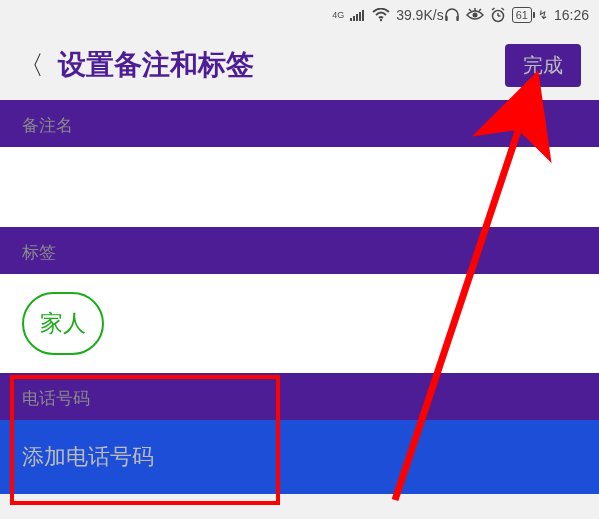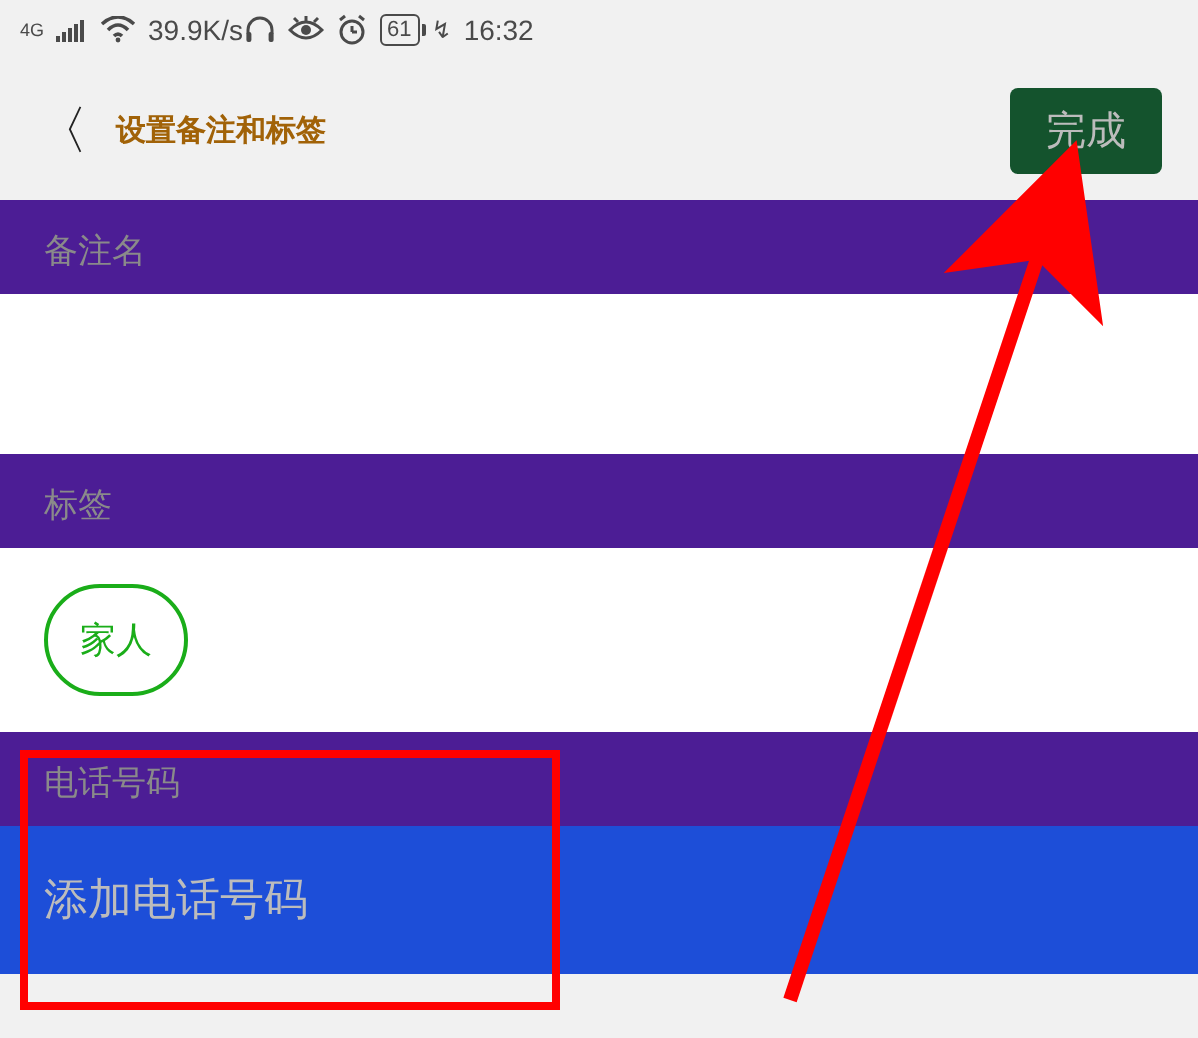"4G" .status-bar { justify-content: flex-start -> flex-end }
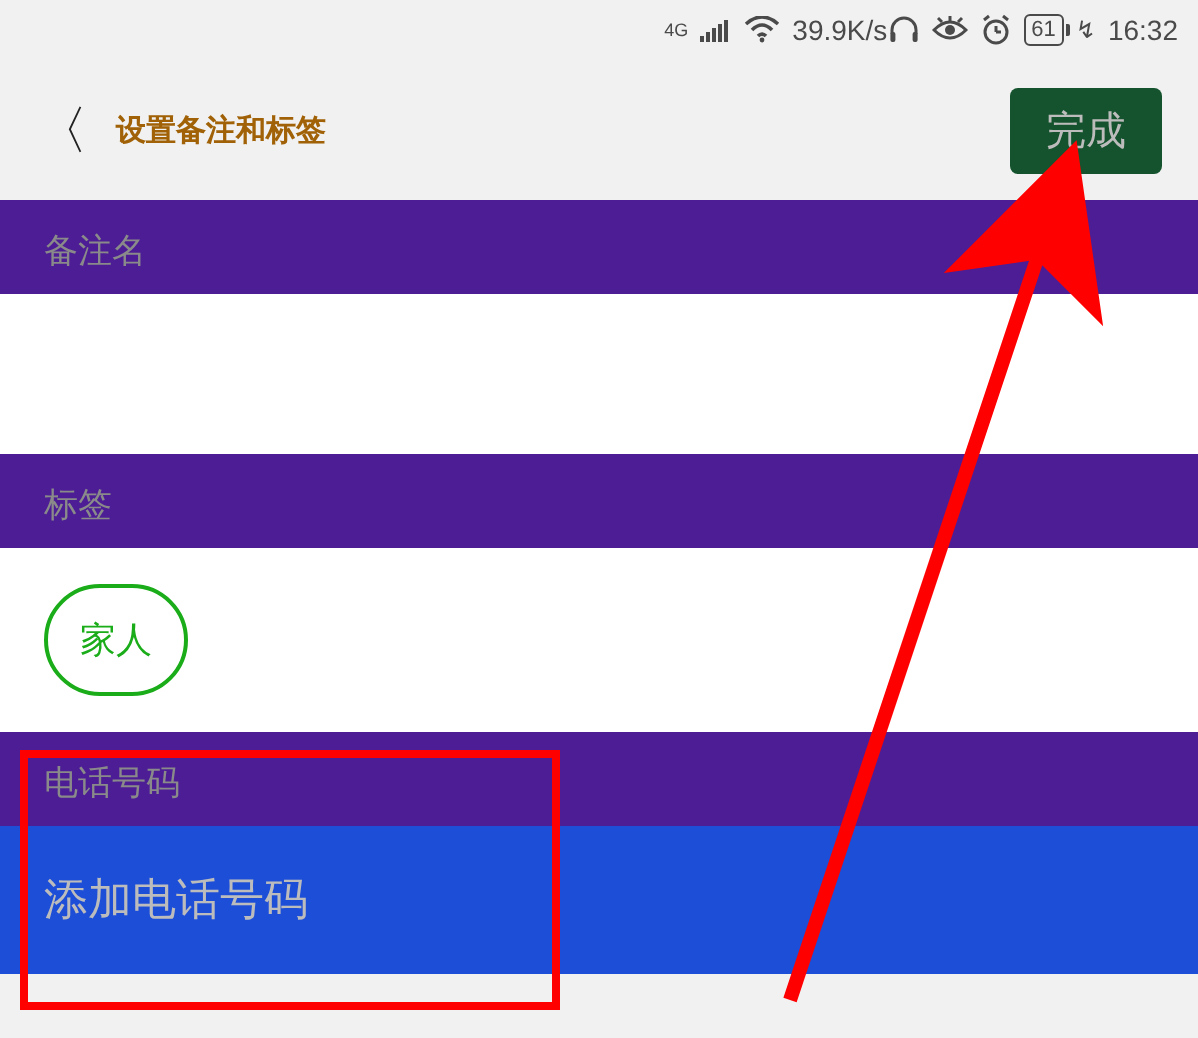"16:32" span { text: 16:32 -> 16:26 }
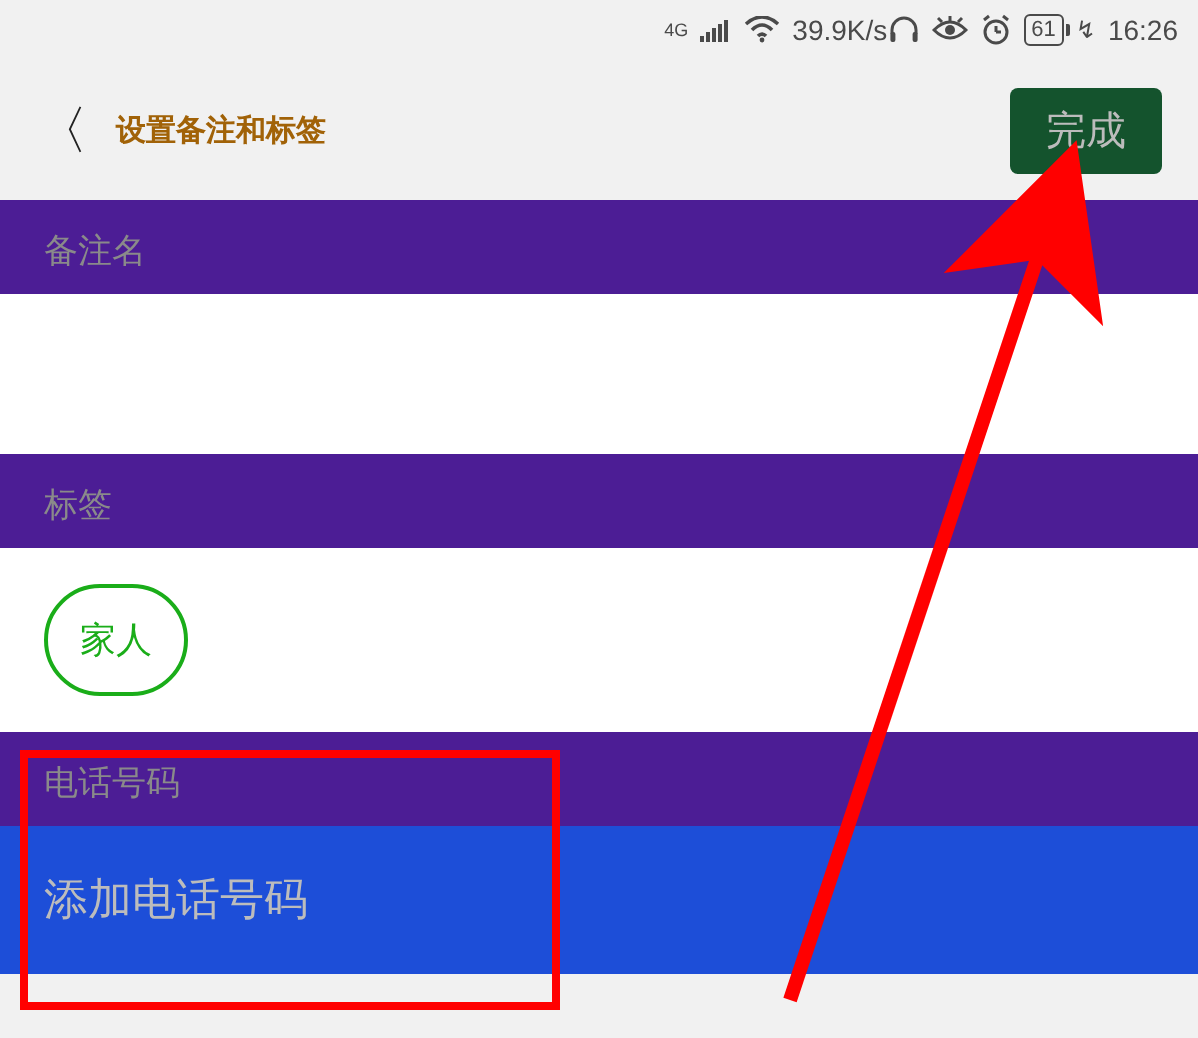"设置备注和标签" .nav-title { color: #a16207 -> #4c1d95; font-size: 15px -> 28px }
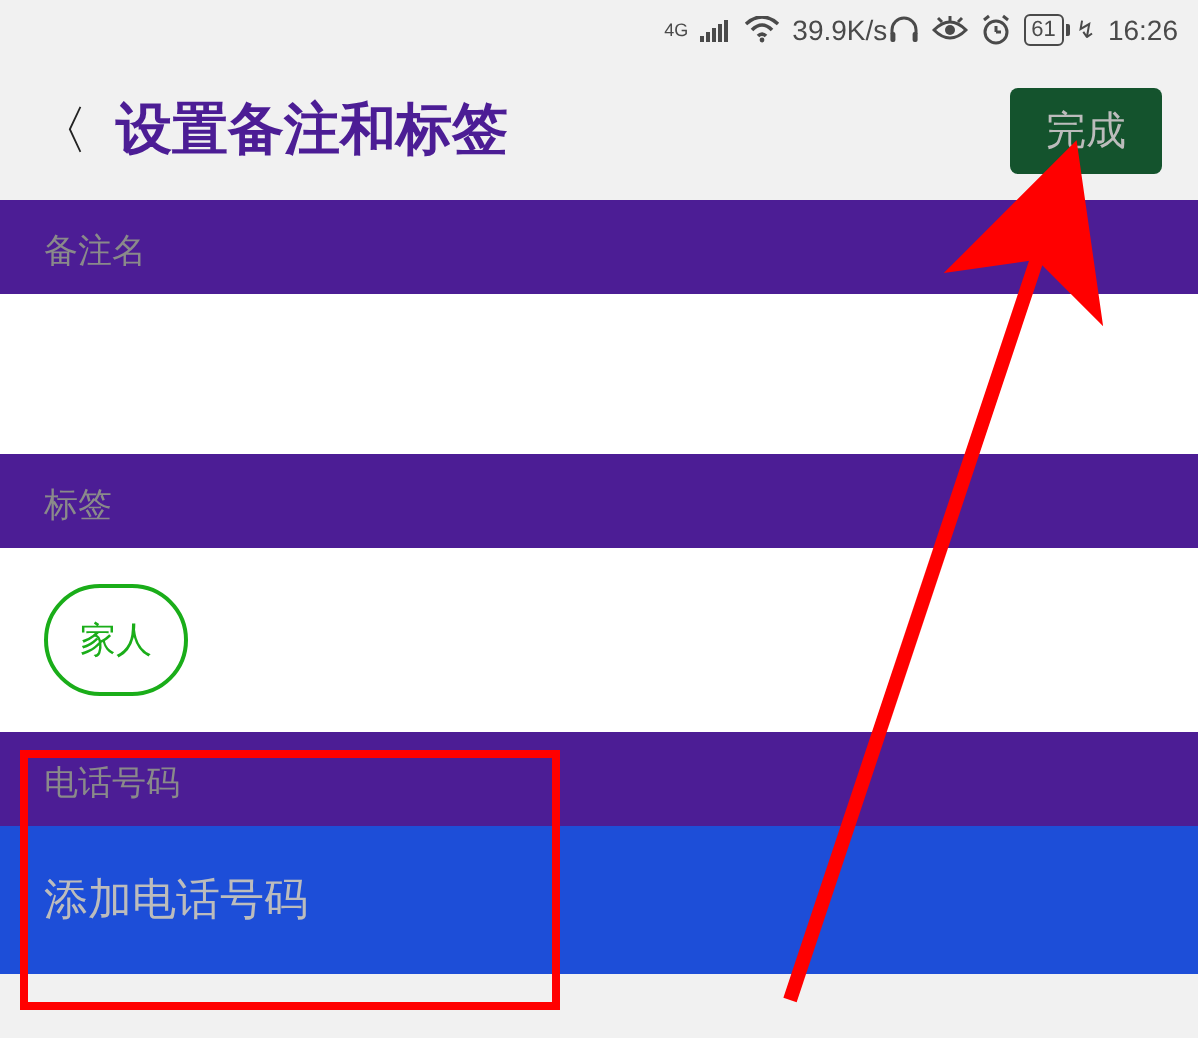"完成" .done-btn { background: #14532d -> #4c1d95 }
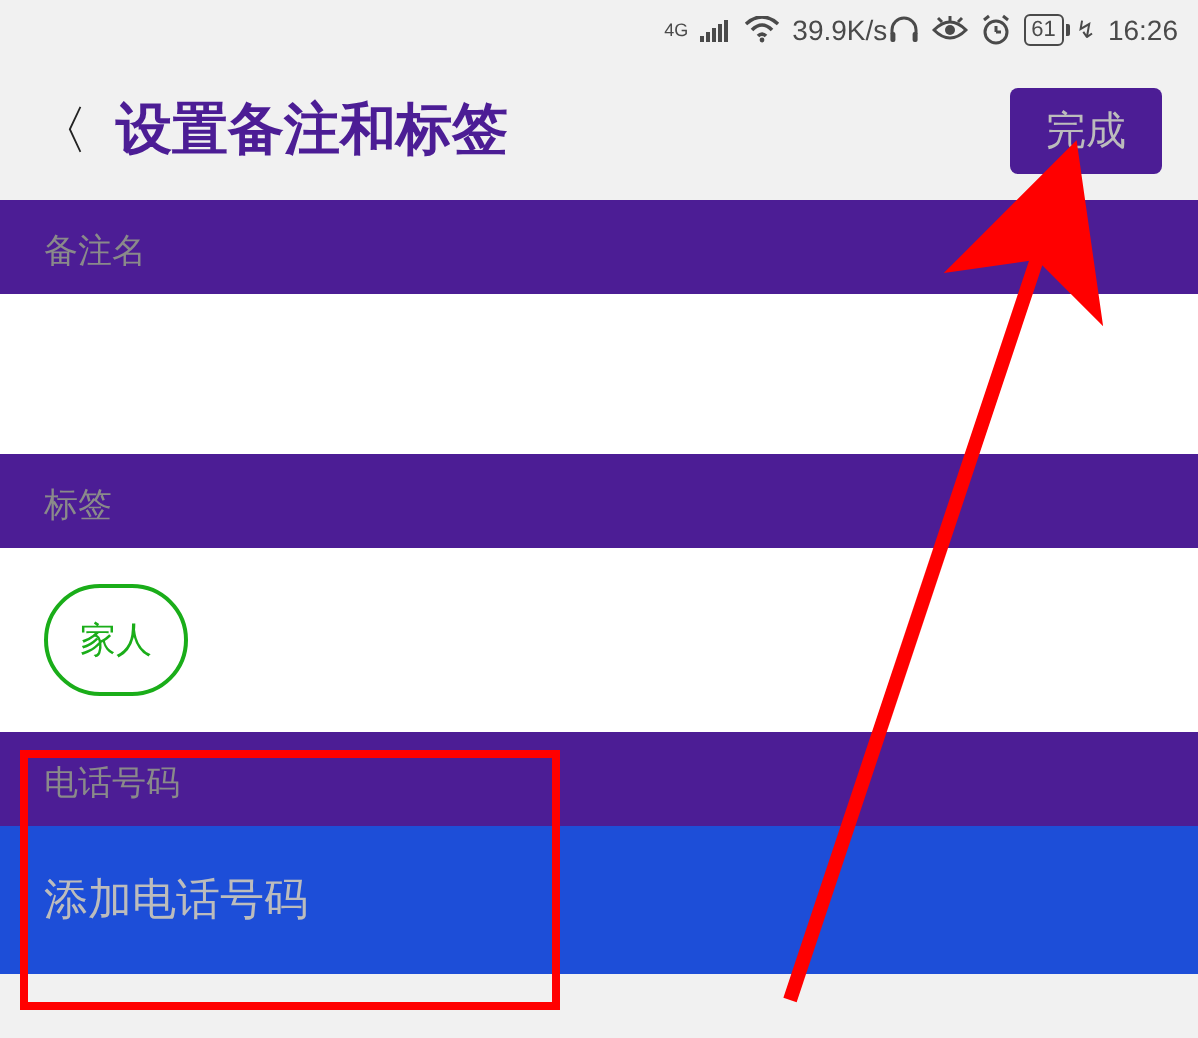"家人" .tag-chip { font-size: 18px -> 23px }
